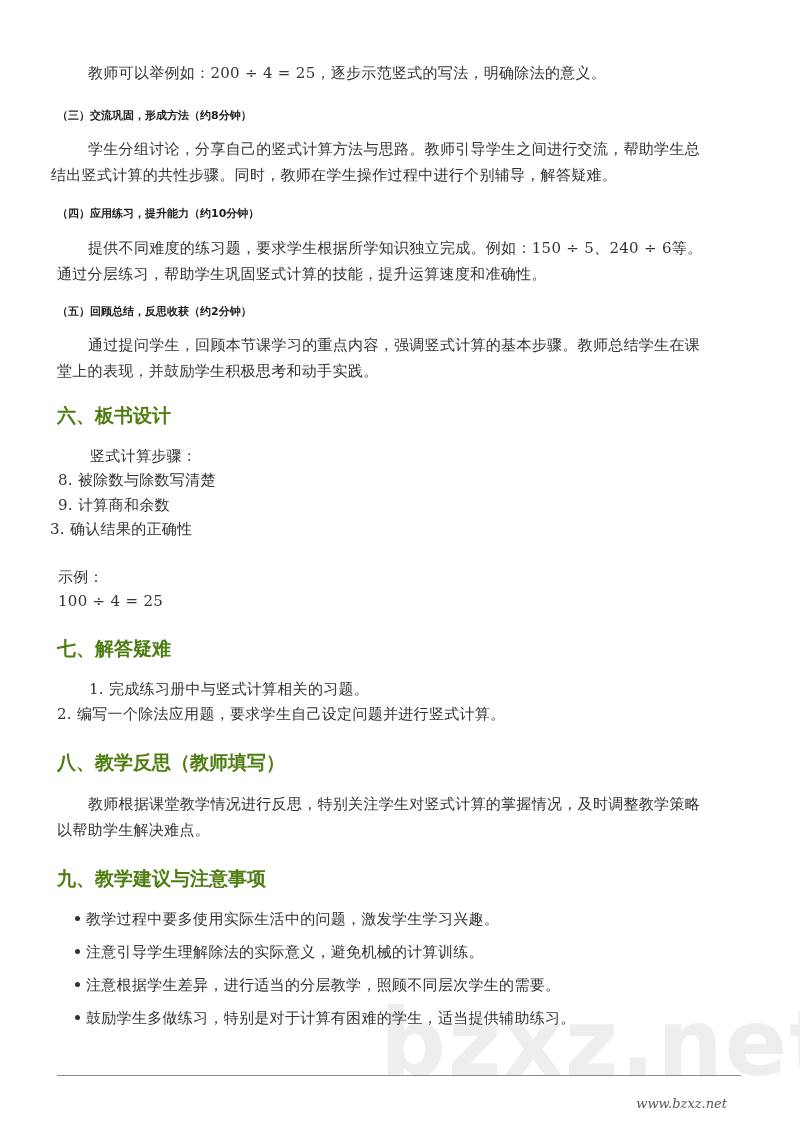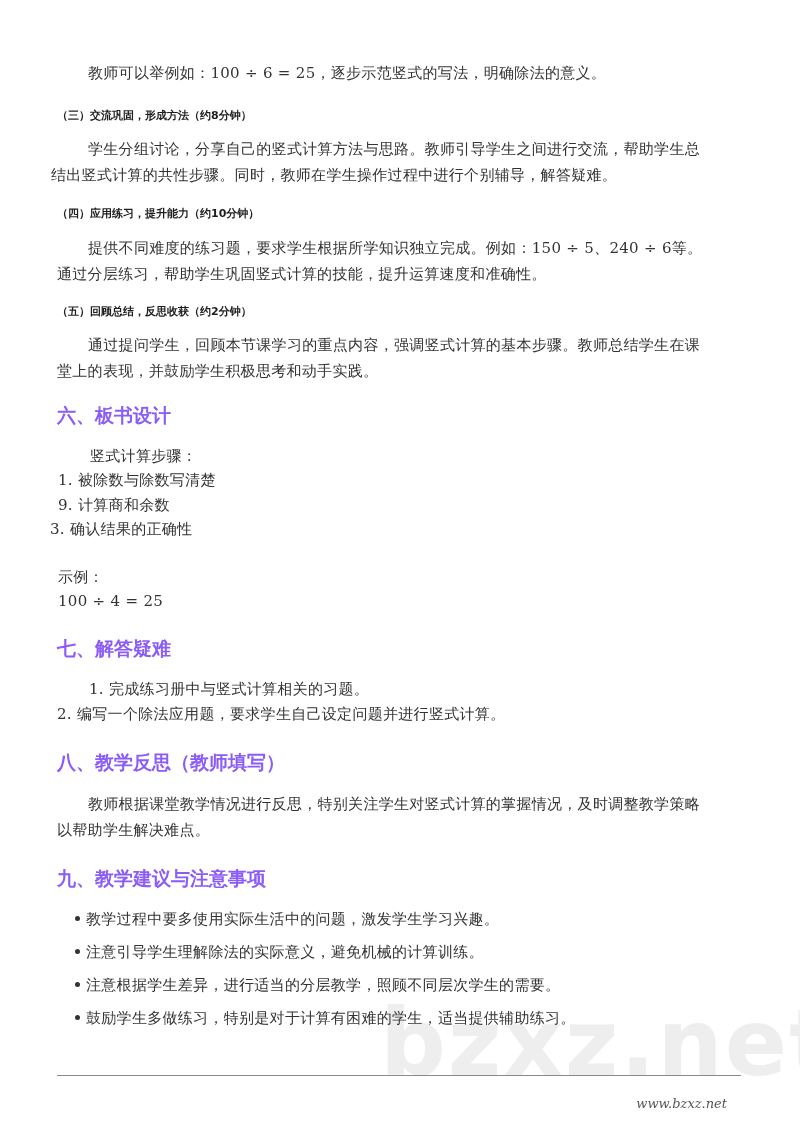"教师可以举例如：100 ÷ 6 = 25，逐步示范竖式的写法，明确除法的意义。" div.abs { text: 100 ÷ 6 -> 200 ÷ 4 }
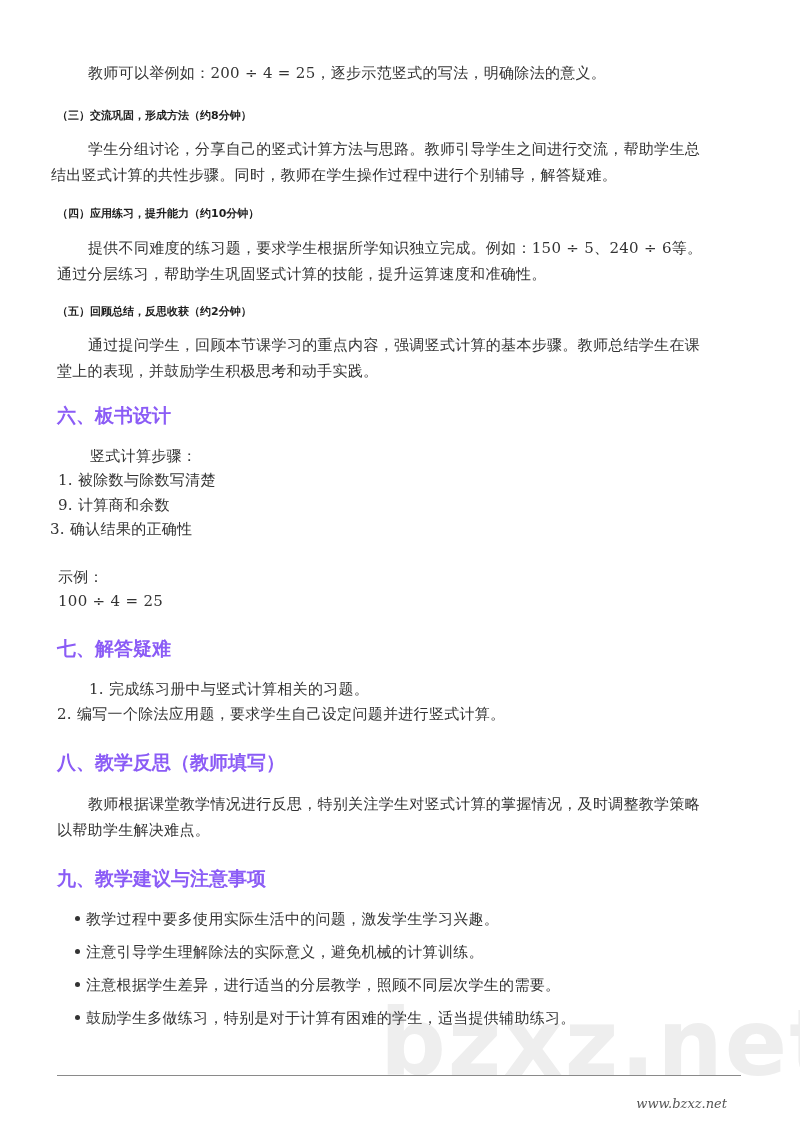"六、板书设计" .h { color: #8b5cf6 -> #4d7c0f }
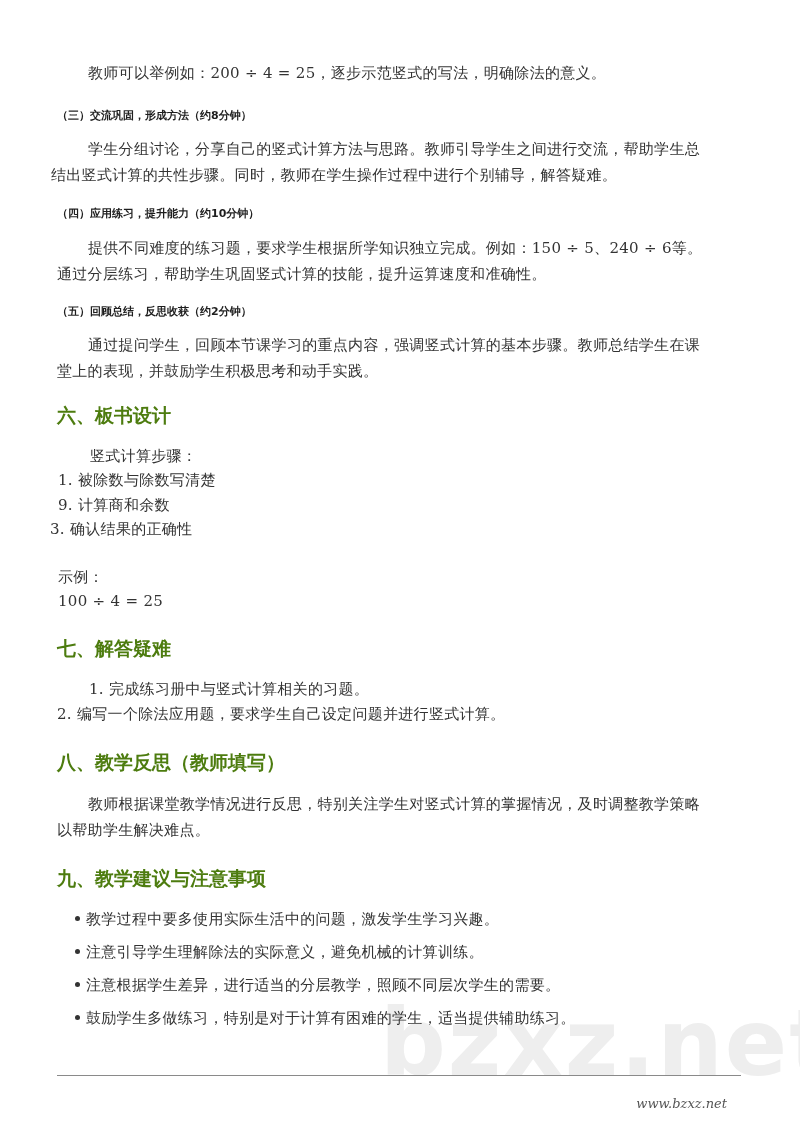"1. 被除数与除数写清楚" div.abs { text: 1 -> 8 }
